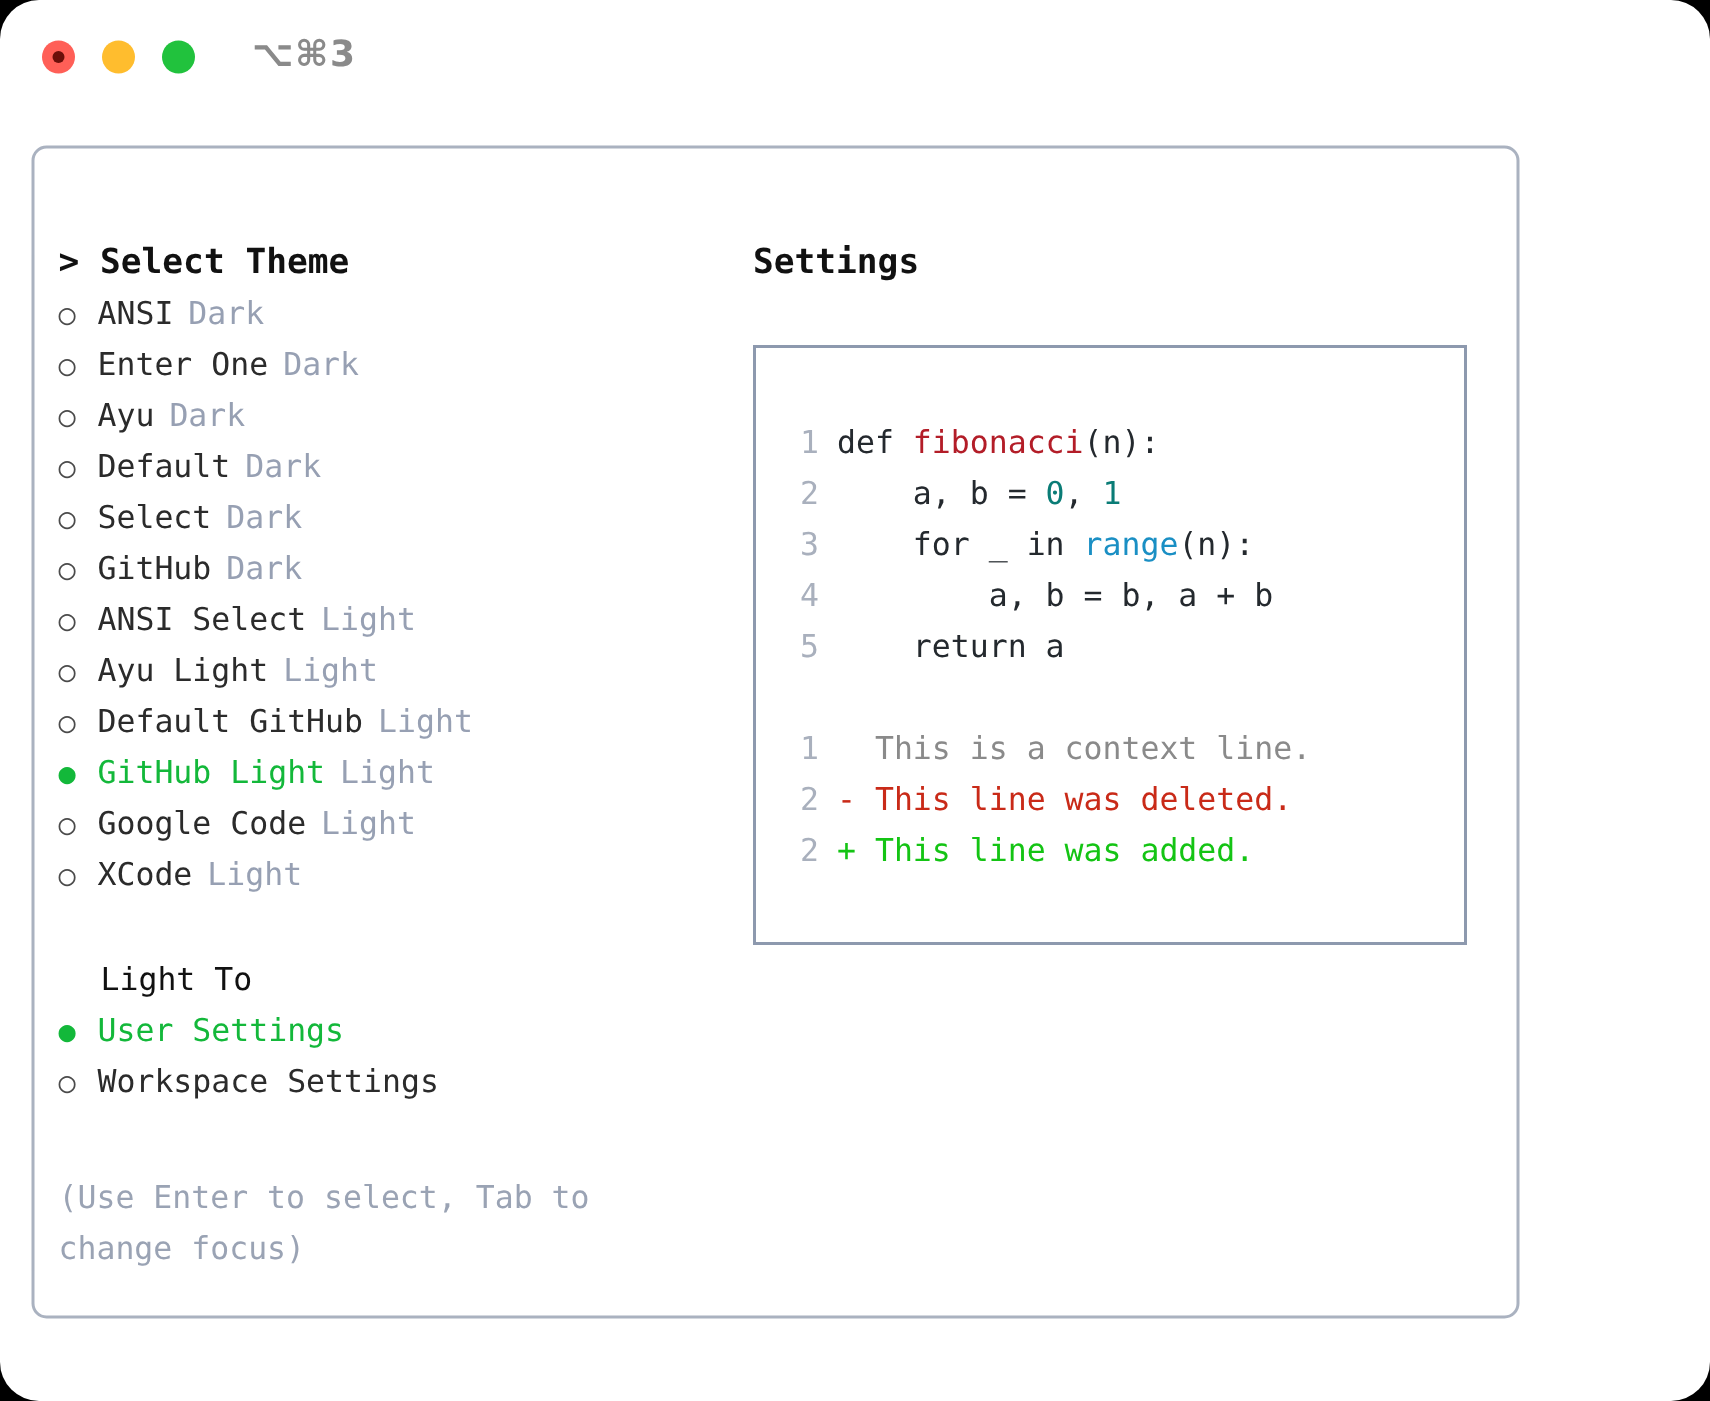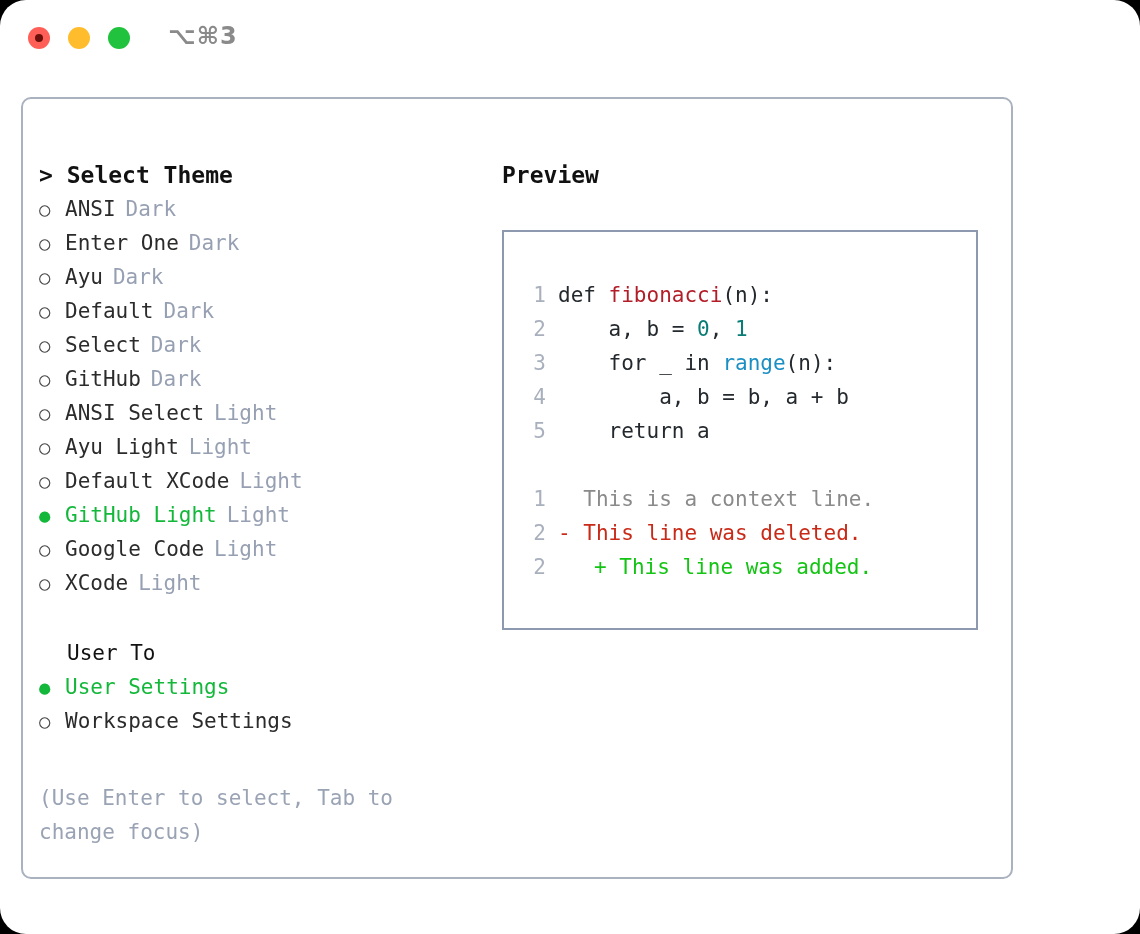"Preview" div.panel-header { text: Preview -> Settings }
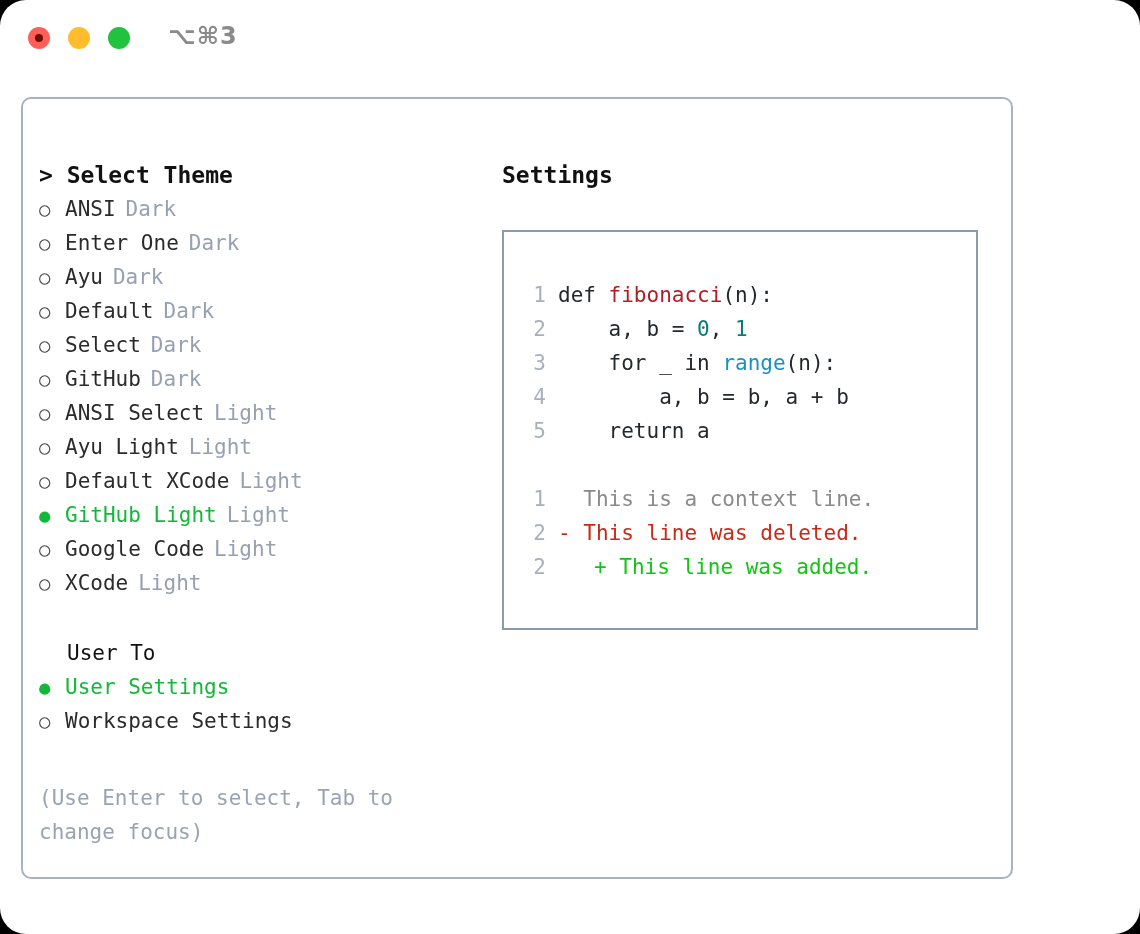"Default XCode" span.row-label { text: XCode -> GitHub }
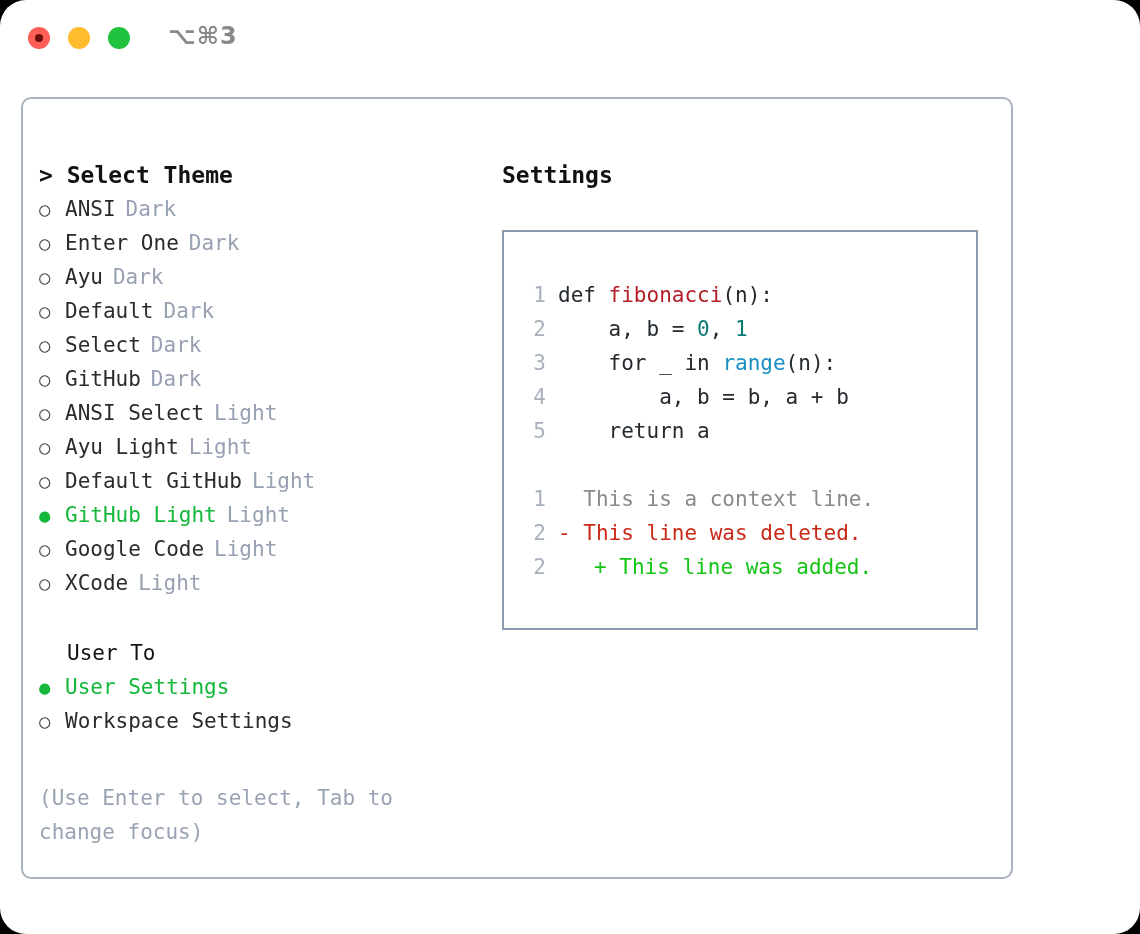"+ This line was added." .diff-add { margin-left: 36px -> none }
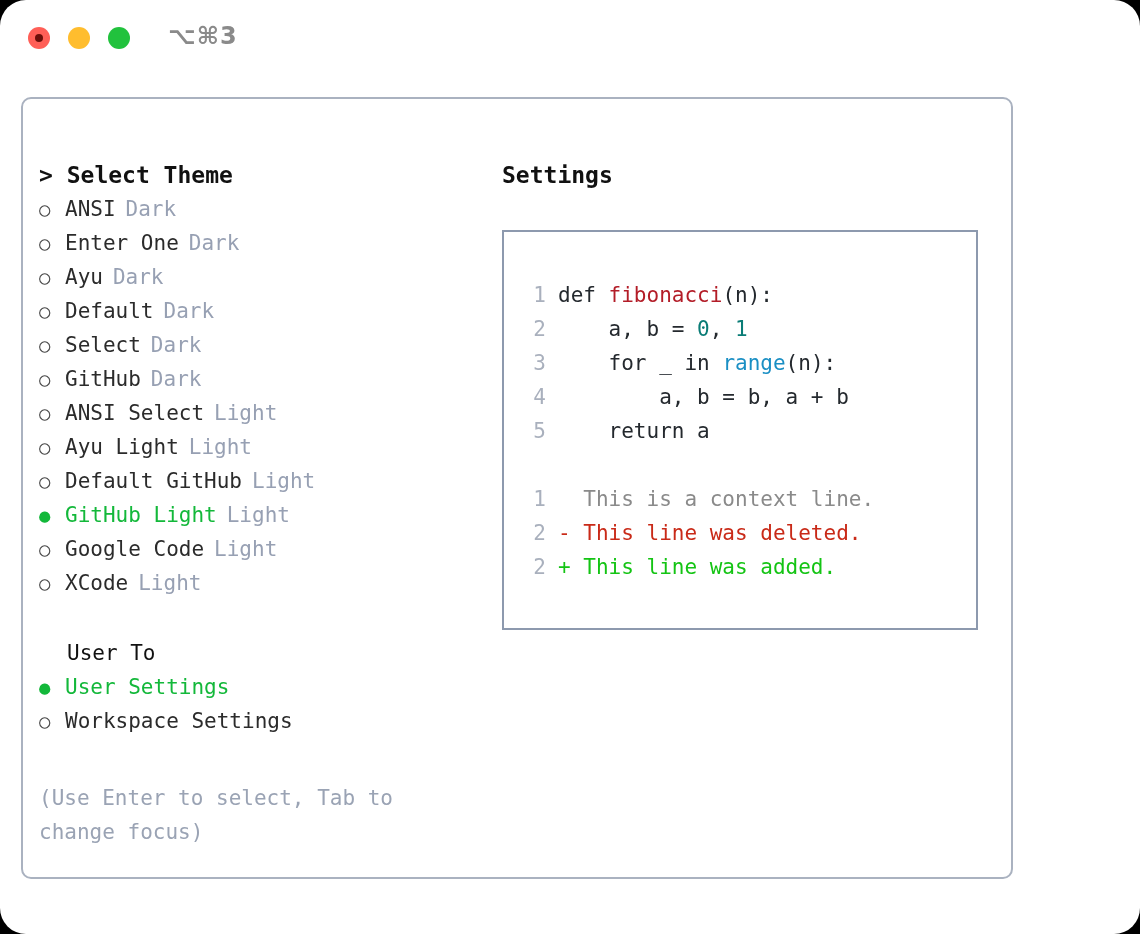"User To" div.apply-title { text: User -> Light }
